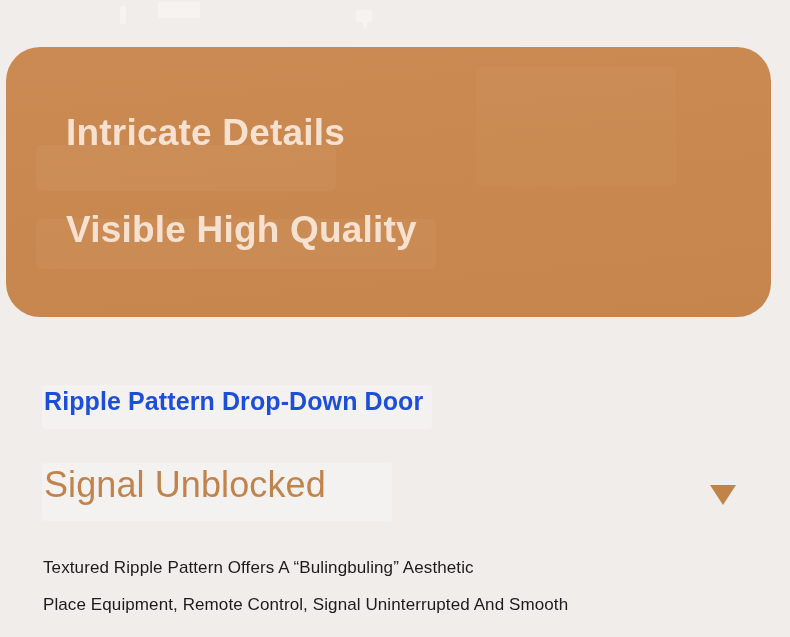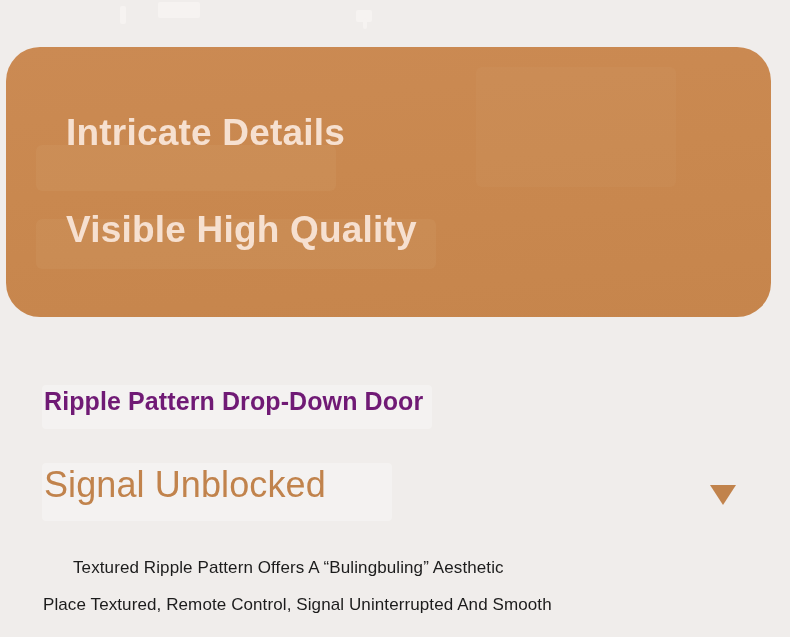"Ripple Pattern Drop-Down Door" .sub-heading { color: #701a75 -> #1d4ed8 }
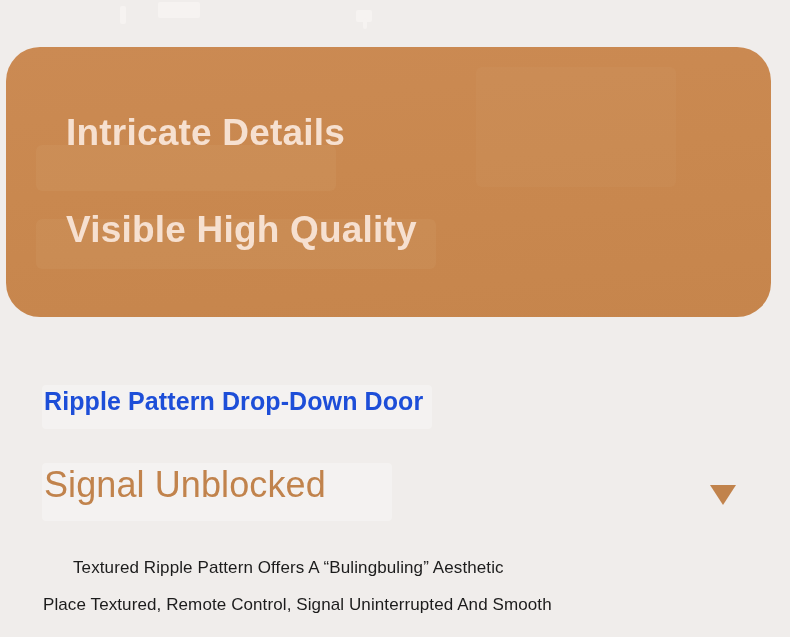"Textured Ripple Pattern Offers A" .bullet.b1 { margin-left: 30px -> none }
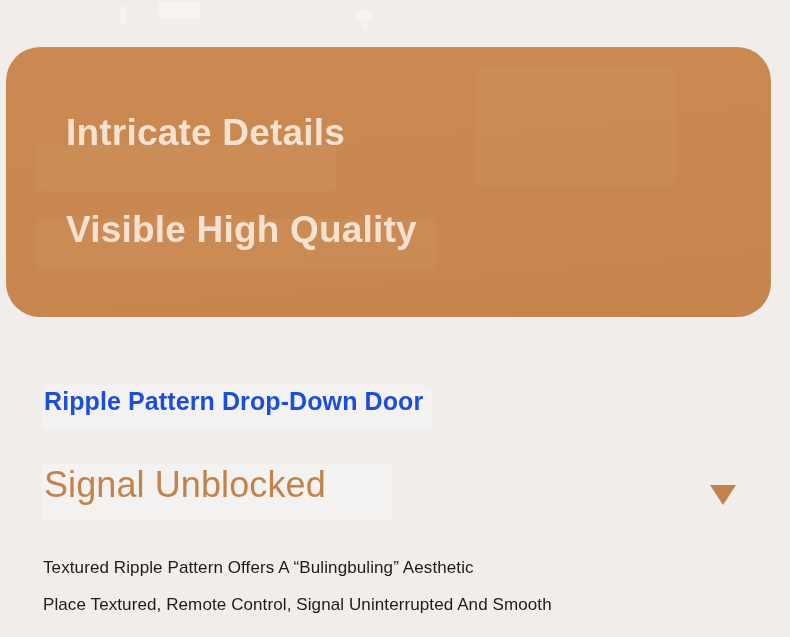"Place Textured, Remote Control, Signal" div.bullet { text: Textured -> Equipment }
